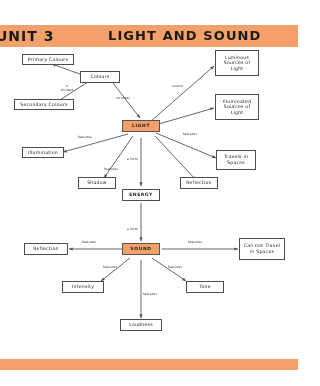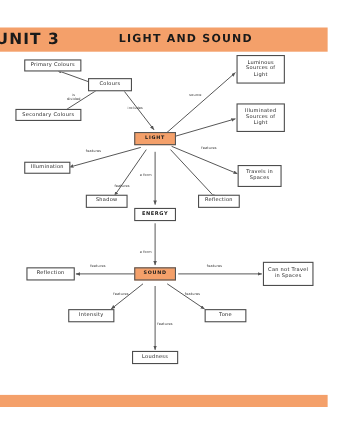"LIGHT AND SOUND" #map-title { font-size: 10px -> 13px }
